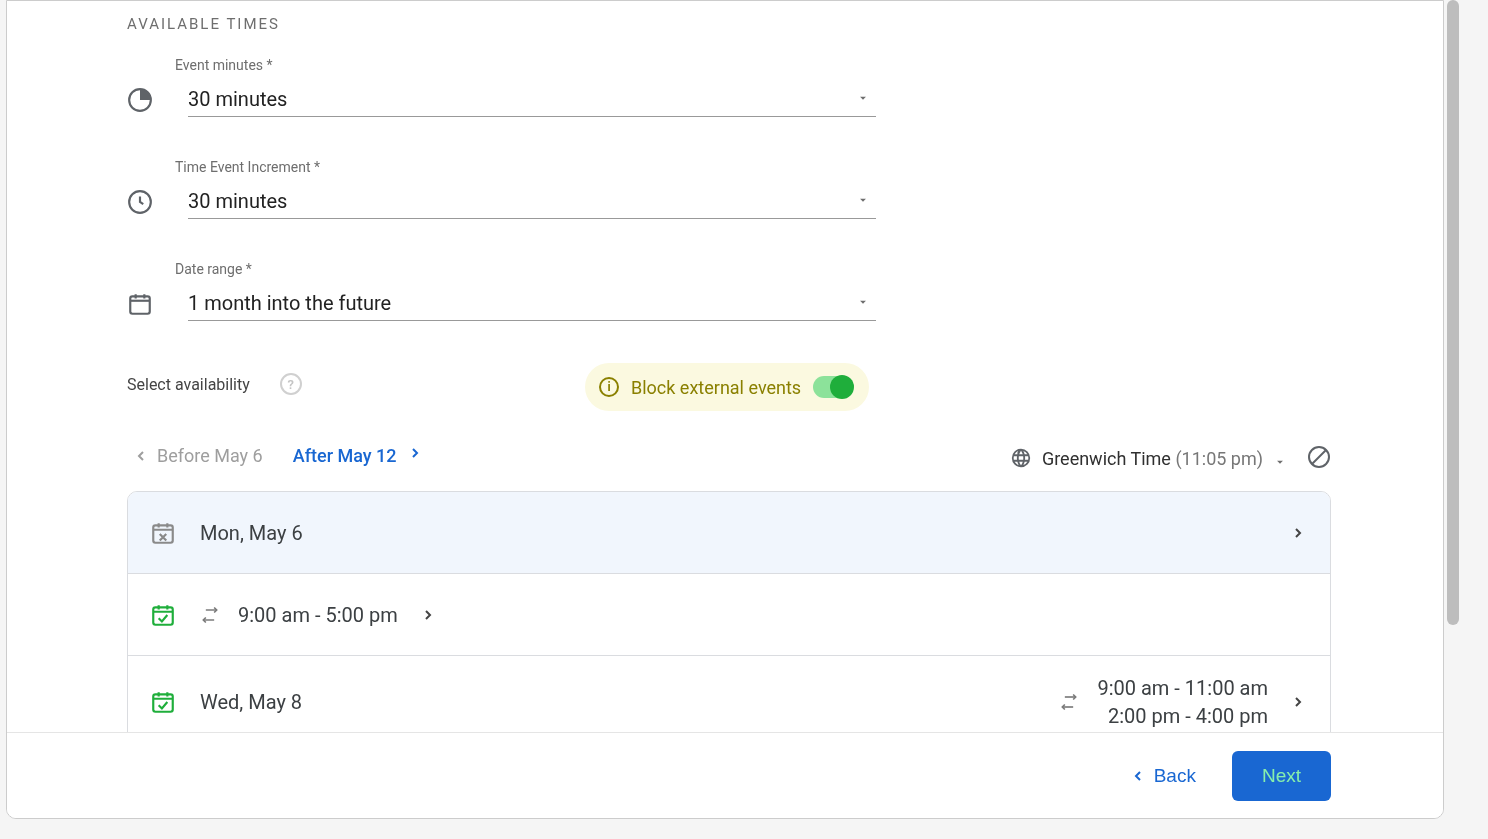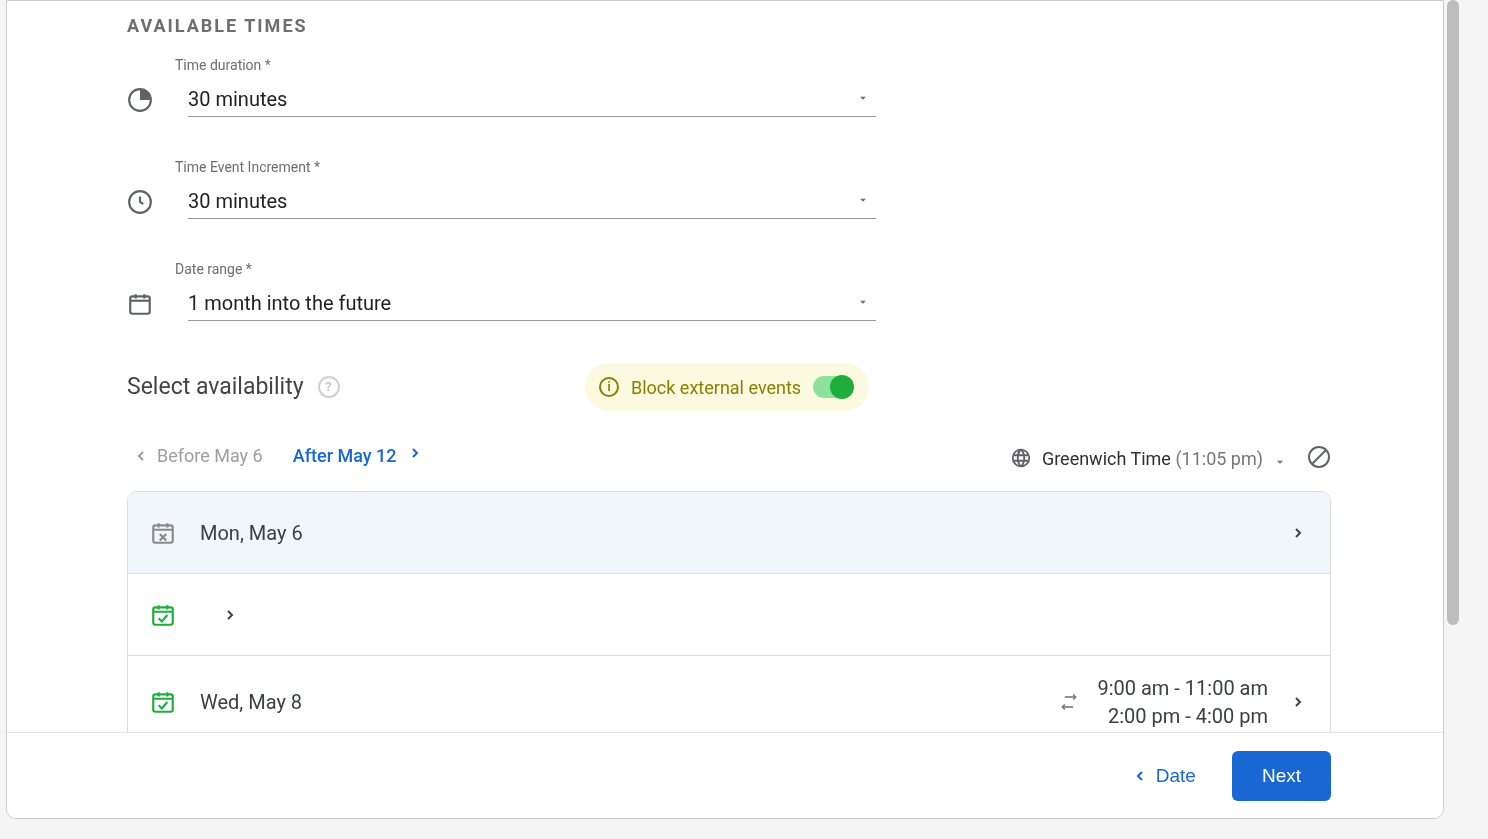"AVAILABLE TIMES" .section-title { font-size: 18px -> 15px; font-weight: 700 -> 400 }
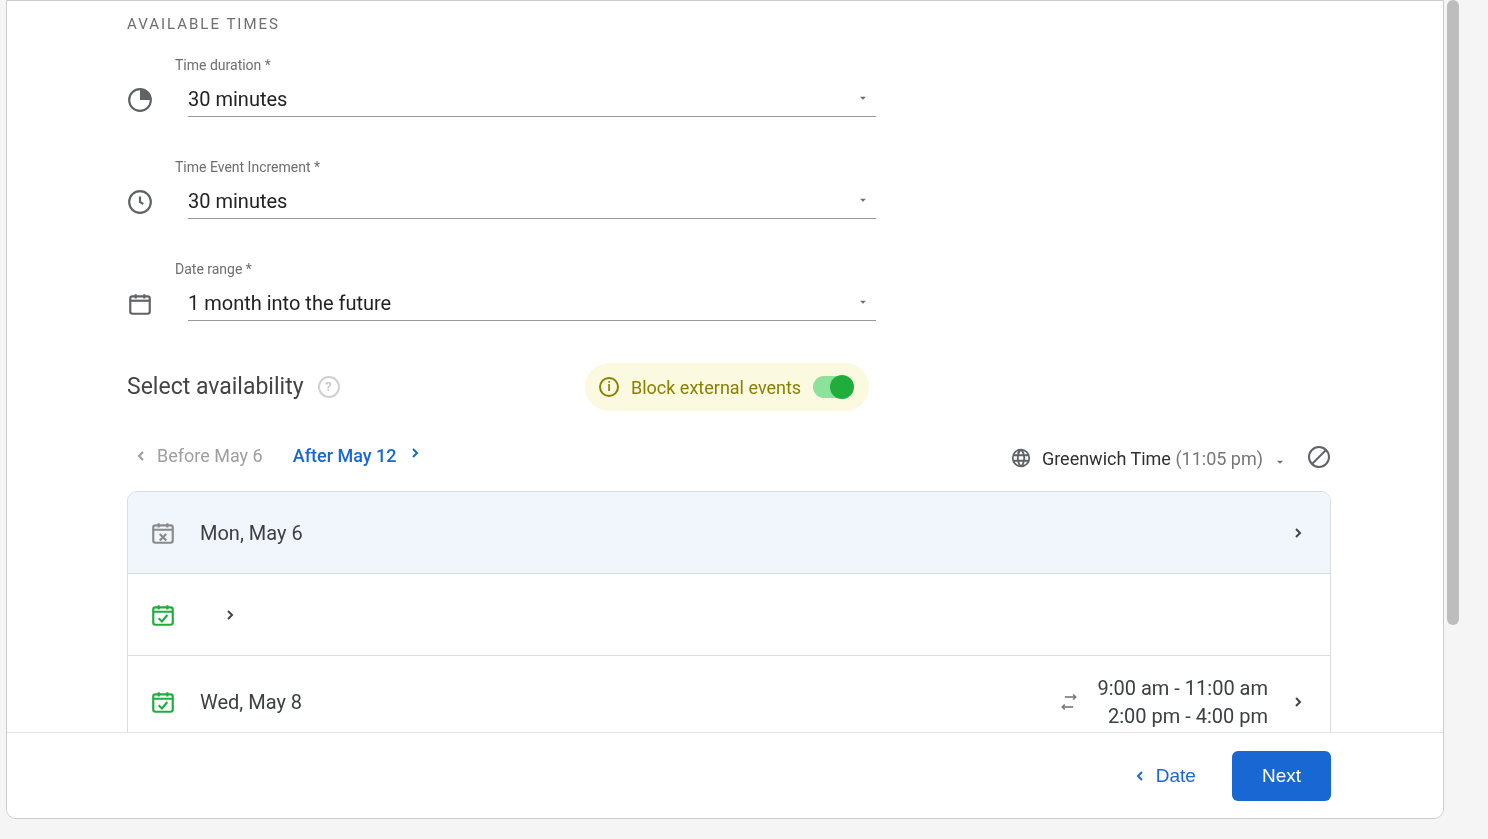"Time duration *" div.field-label { text: Time duration -> Event minutes }
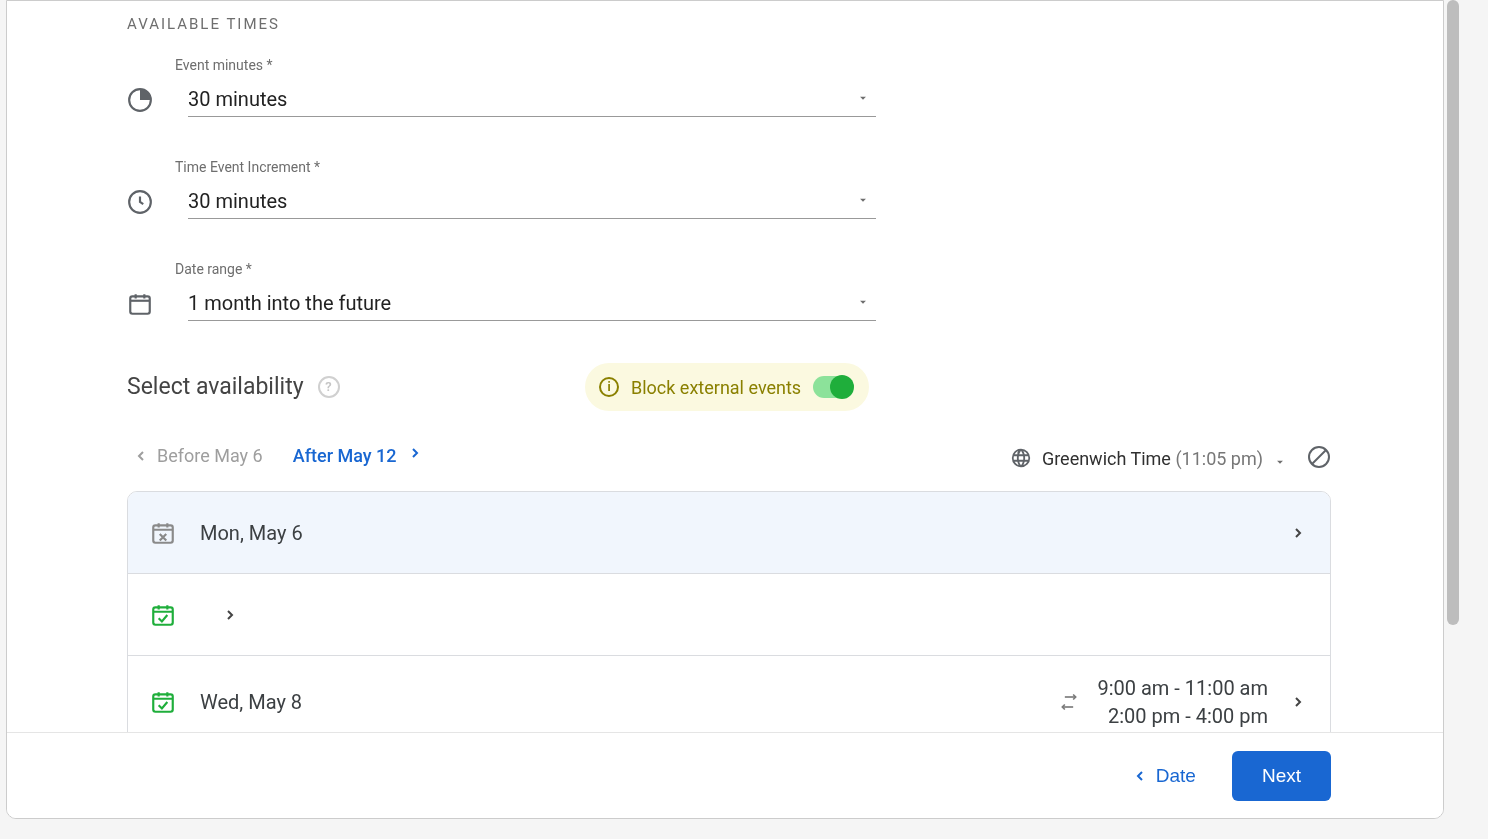"Select availability" .avail-label { font-size: 23px -> 16px; margin-right: 14px -> 30px }
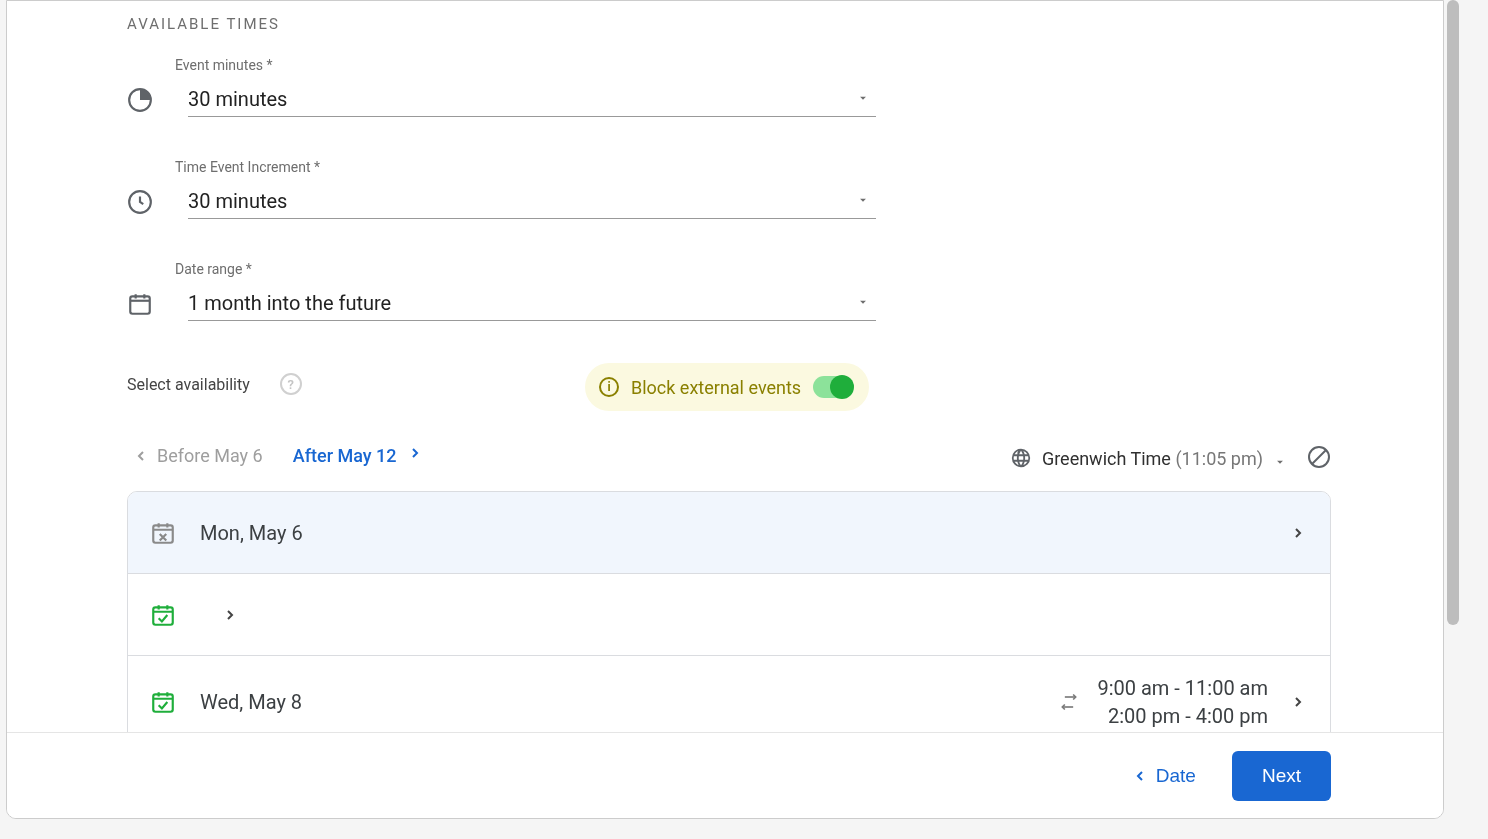"9:00 am - 5:00 pm" span.day-times { html: none -> <span> <span> <svg> <path></path> <path></path> <path></path> <path></path> </svg> </span> <span> <div>9:00 am - 5:00 pm</div> </span> </span> }
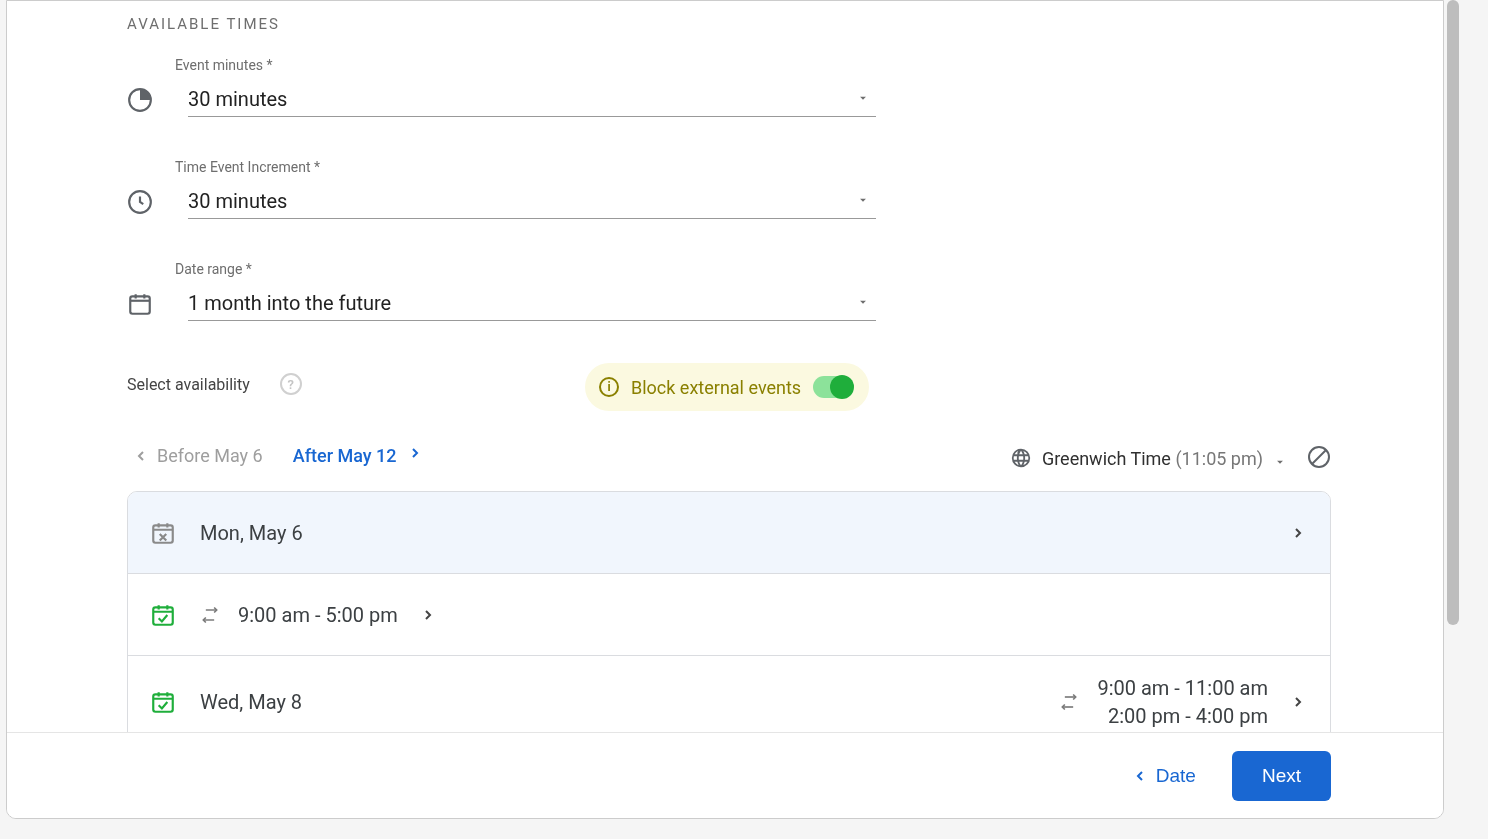"Date" span { text: Date -> Back }
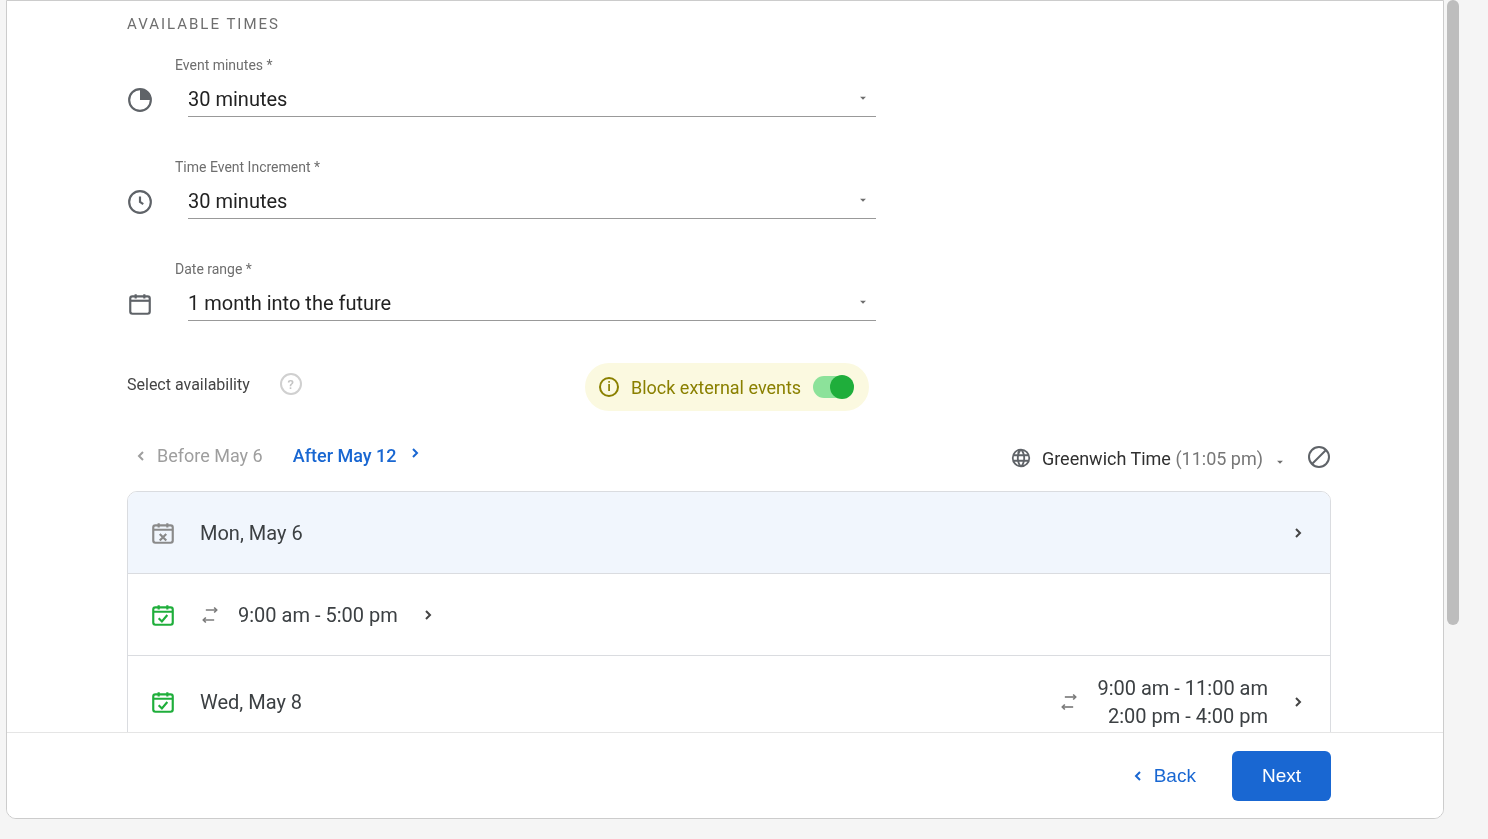"Next" .btn-next { color: #ffffff -> #86efac }
